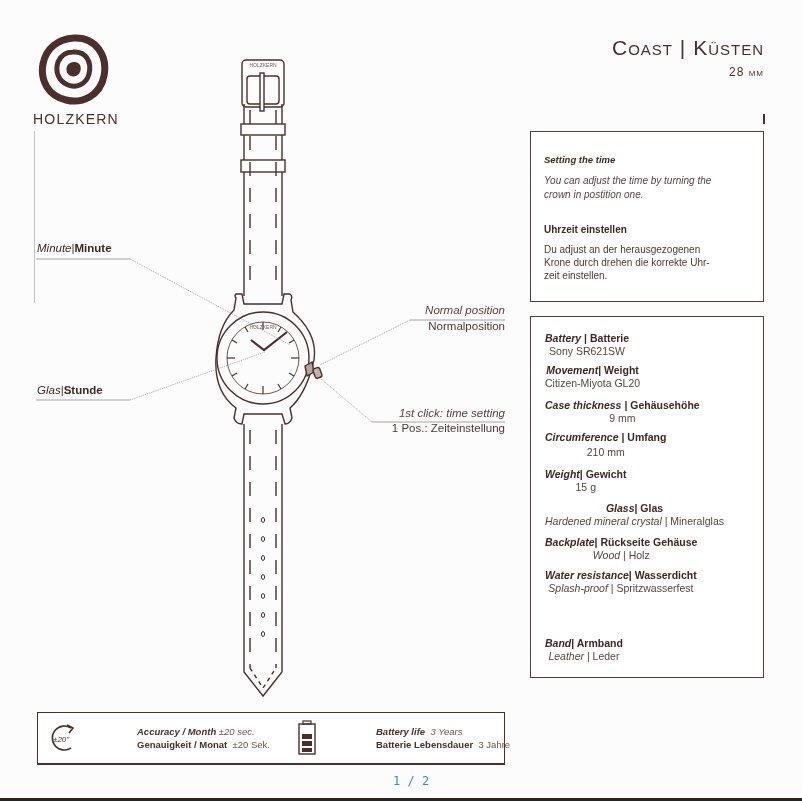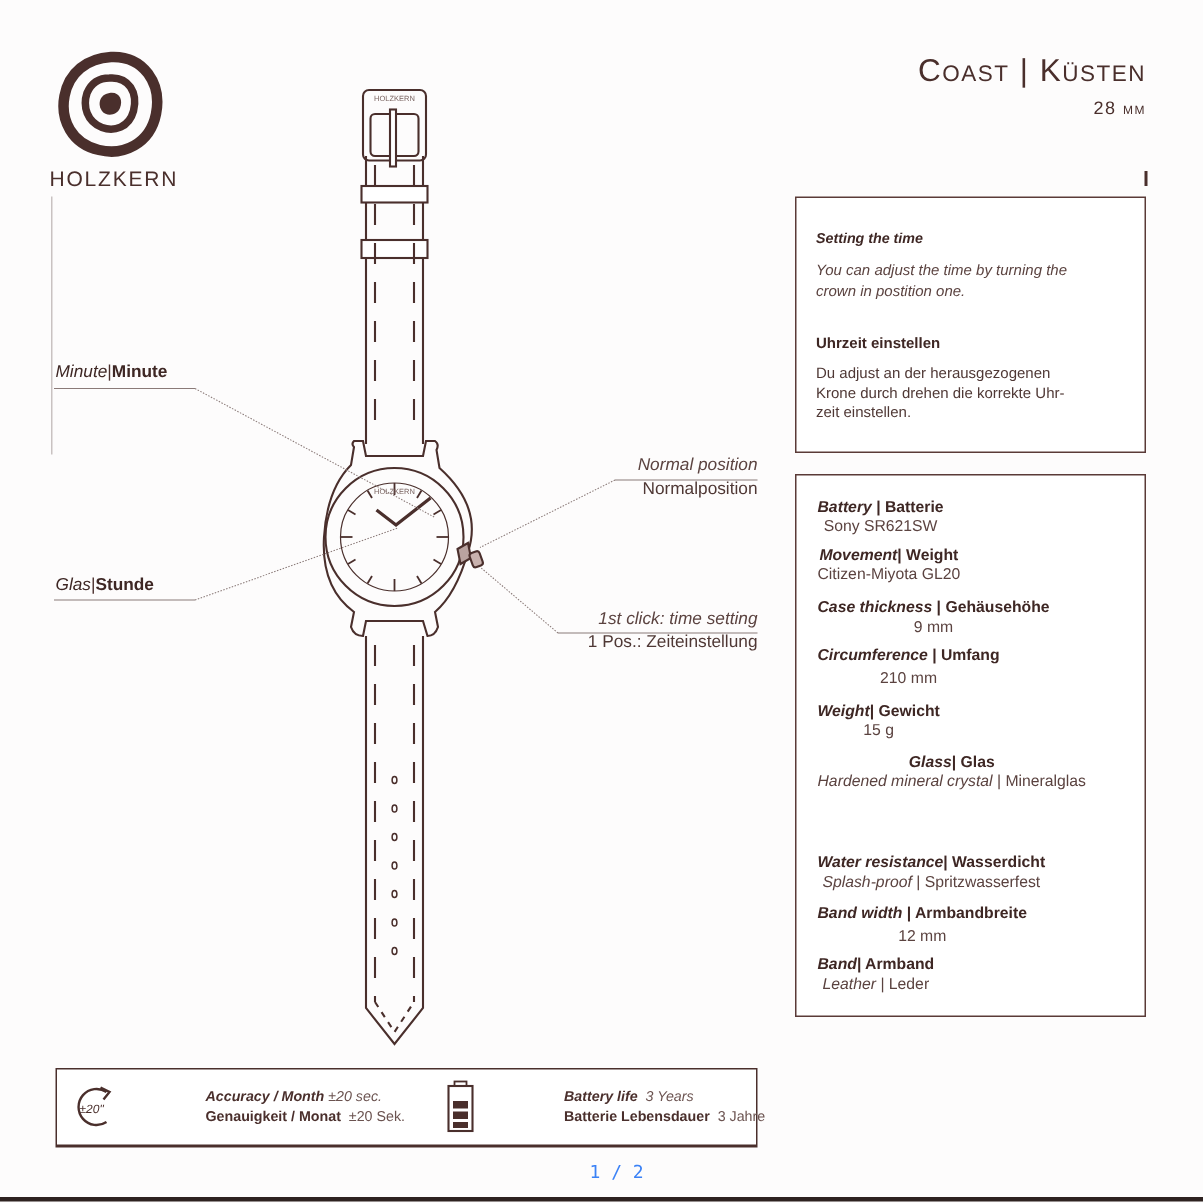"Backplate| Rückseite Gehäuse" div.spec { html: none -> <div> <div><i>Backplate</i>| <span>Rückseite Gehäuse</span></div> <div><i>Wood</i> | <span>Holz</span></div> </div> }
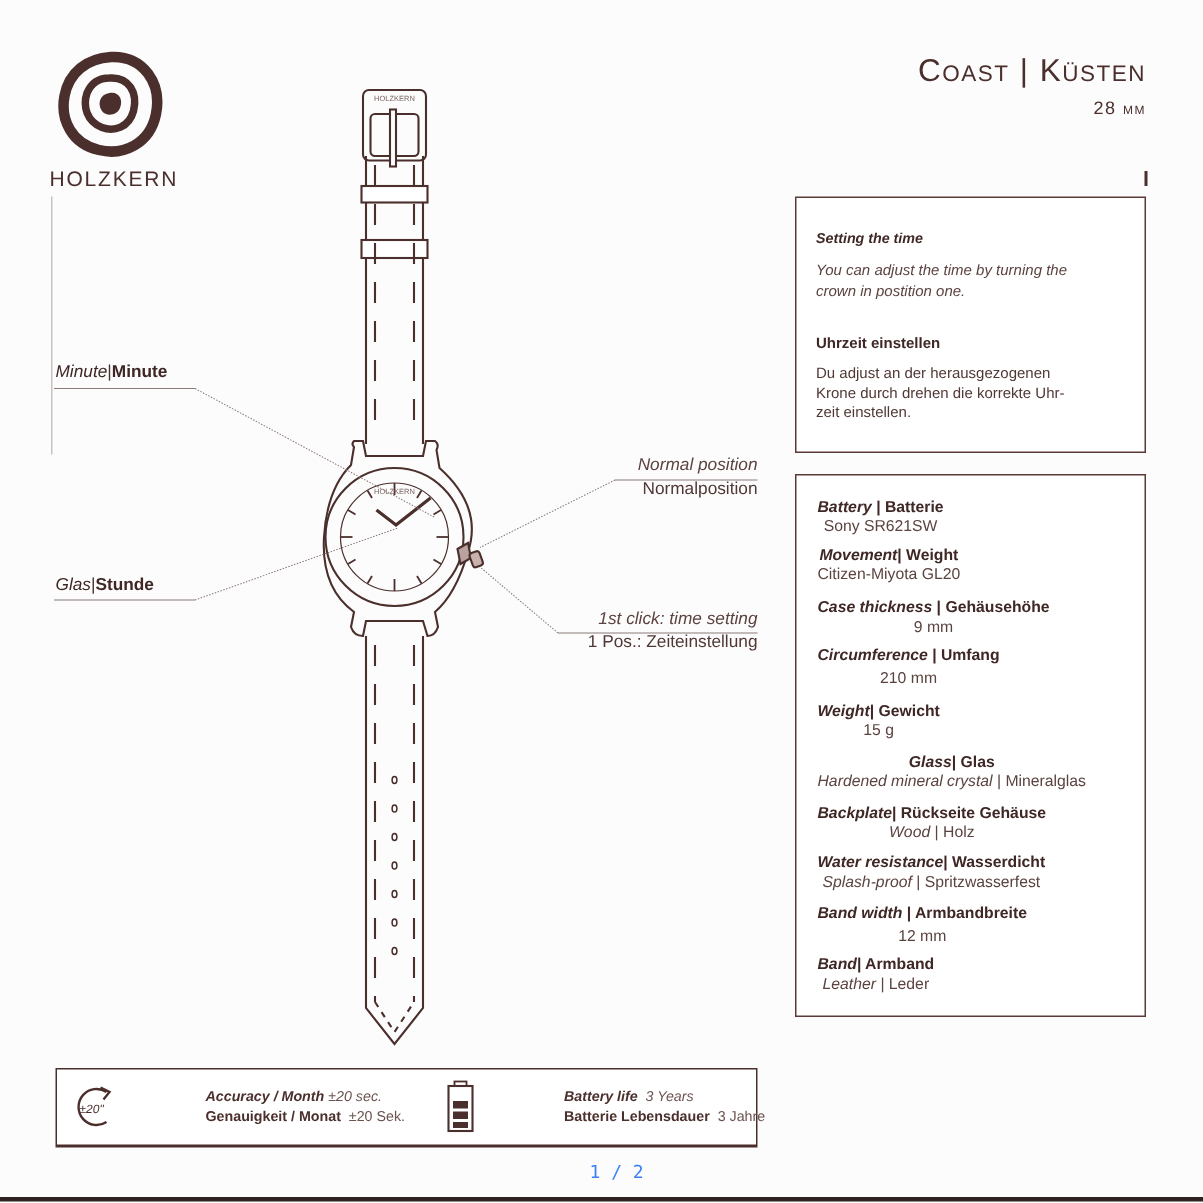"Band width | Armbandbreite" div.spec { html: <div> <div><i>Band width</i> | <span>Armbandbreite</span></div> <div>12 mm</div> </div> -> none }
